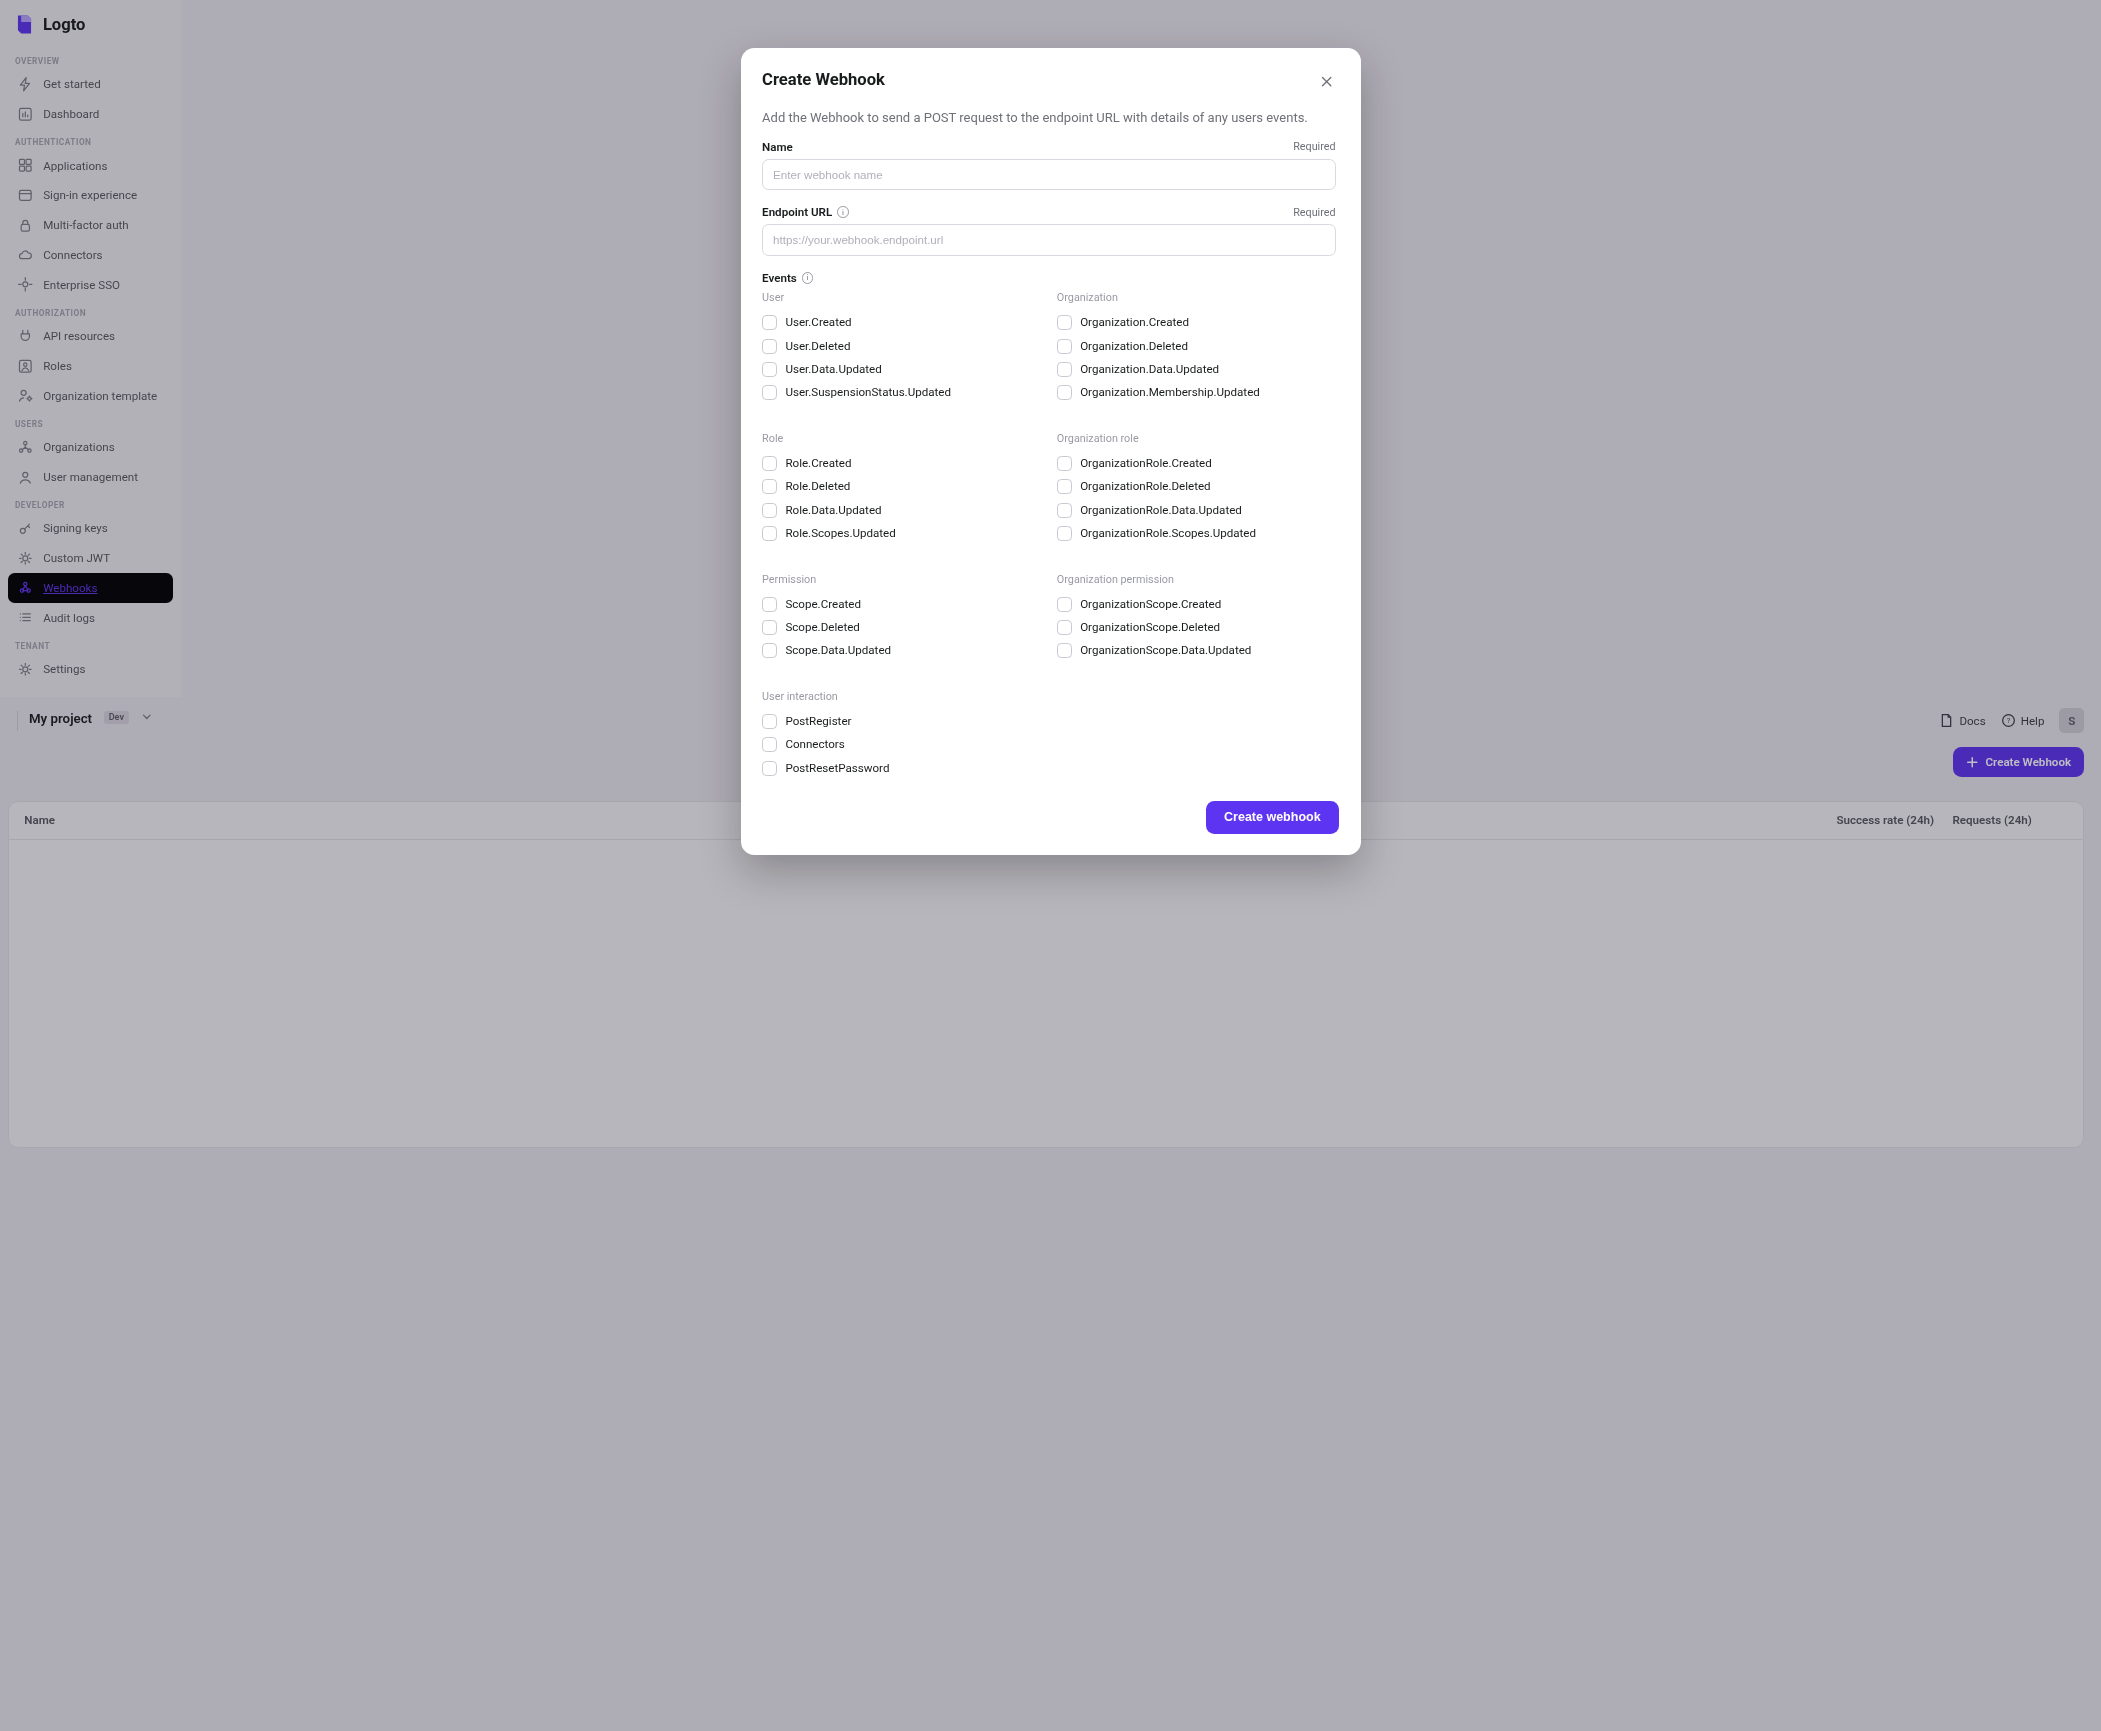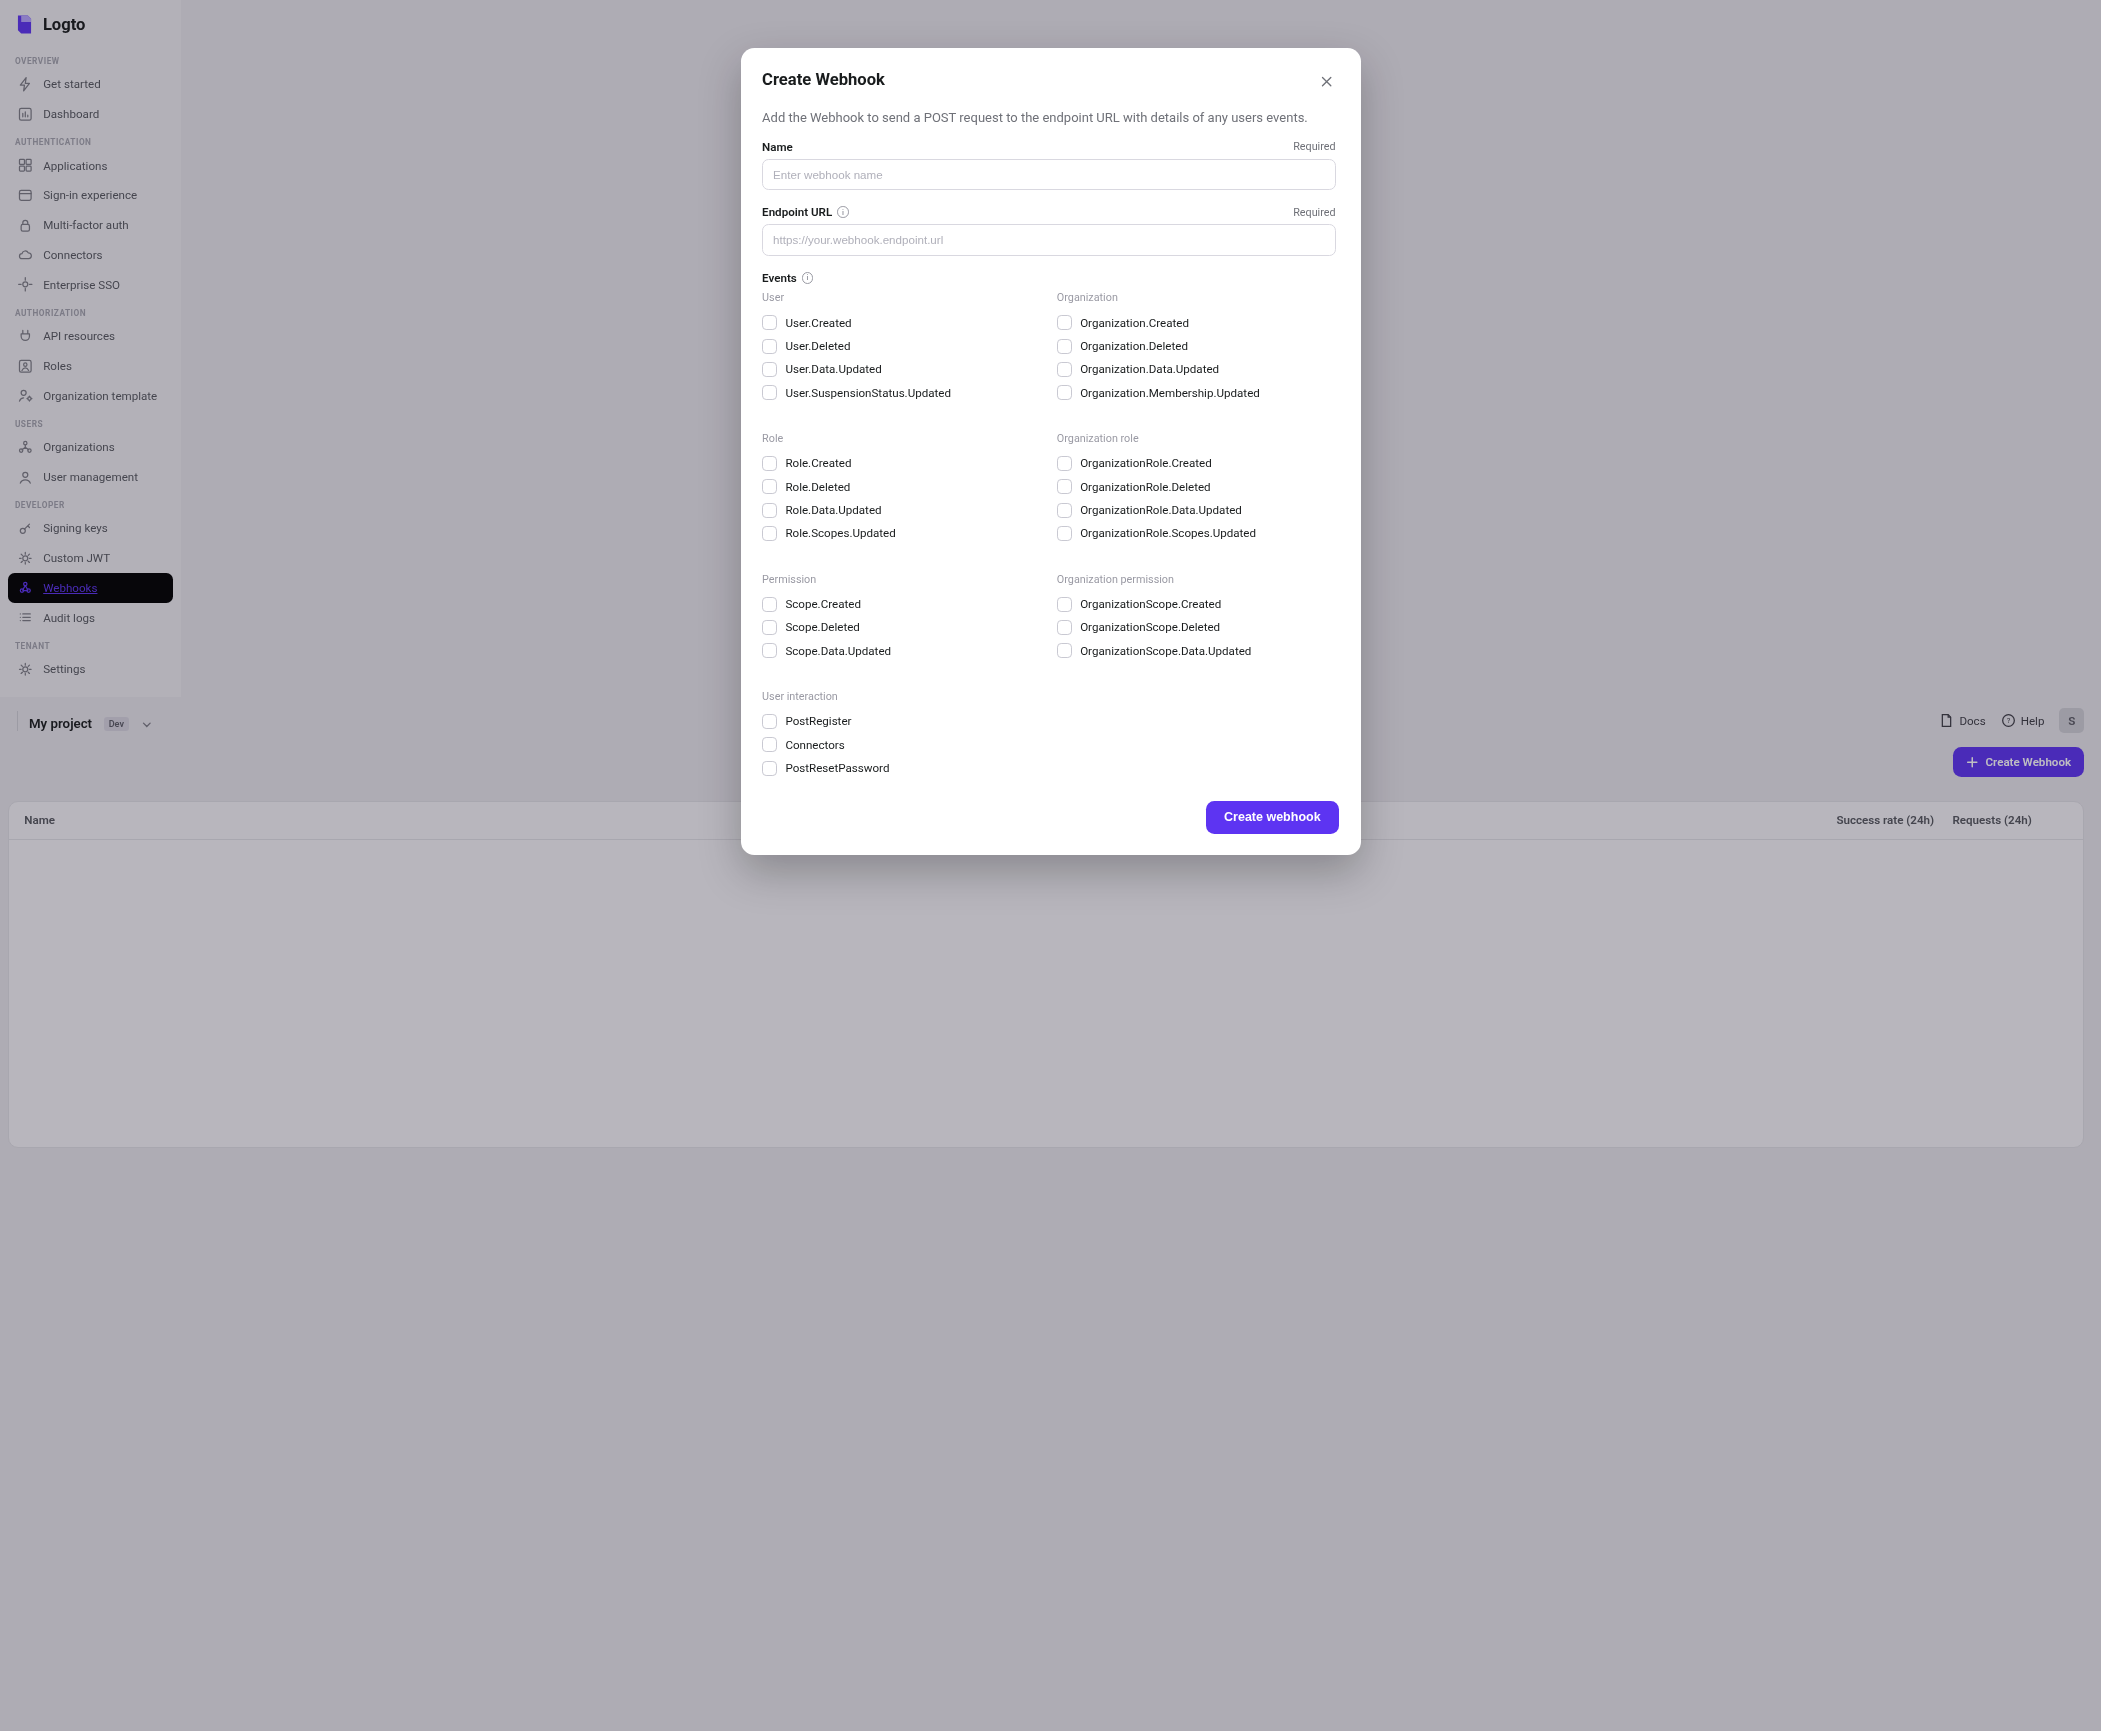"User.Created" .check-row { align-items: center -> none }
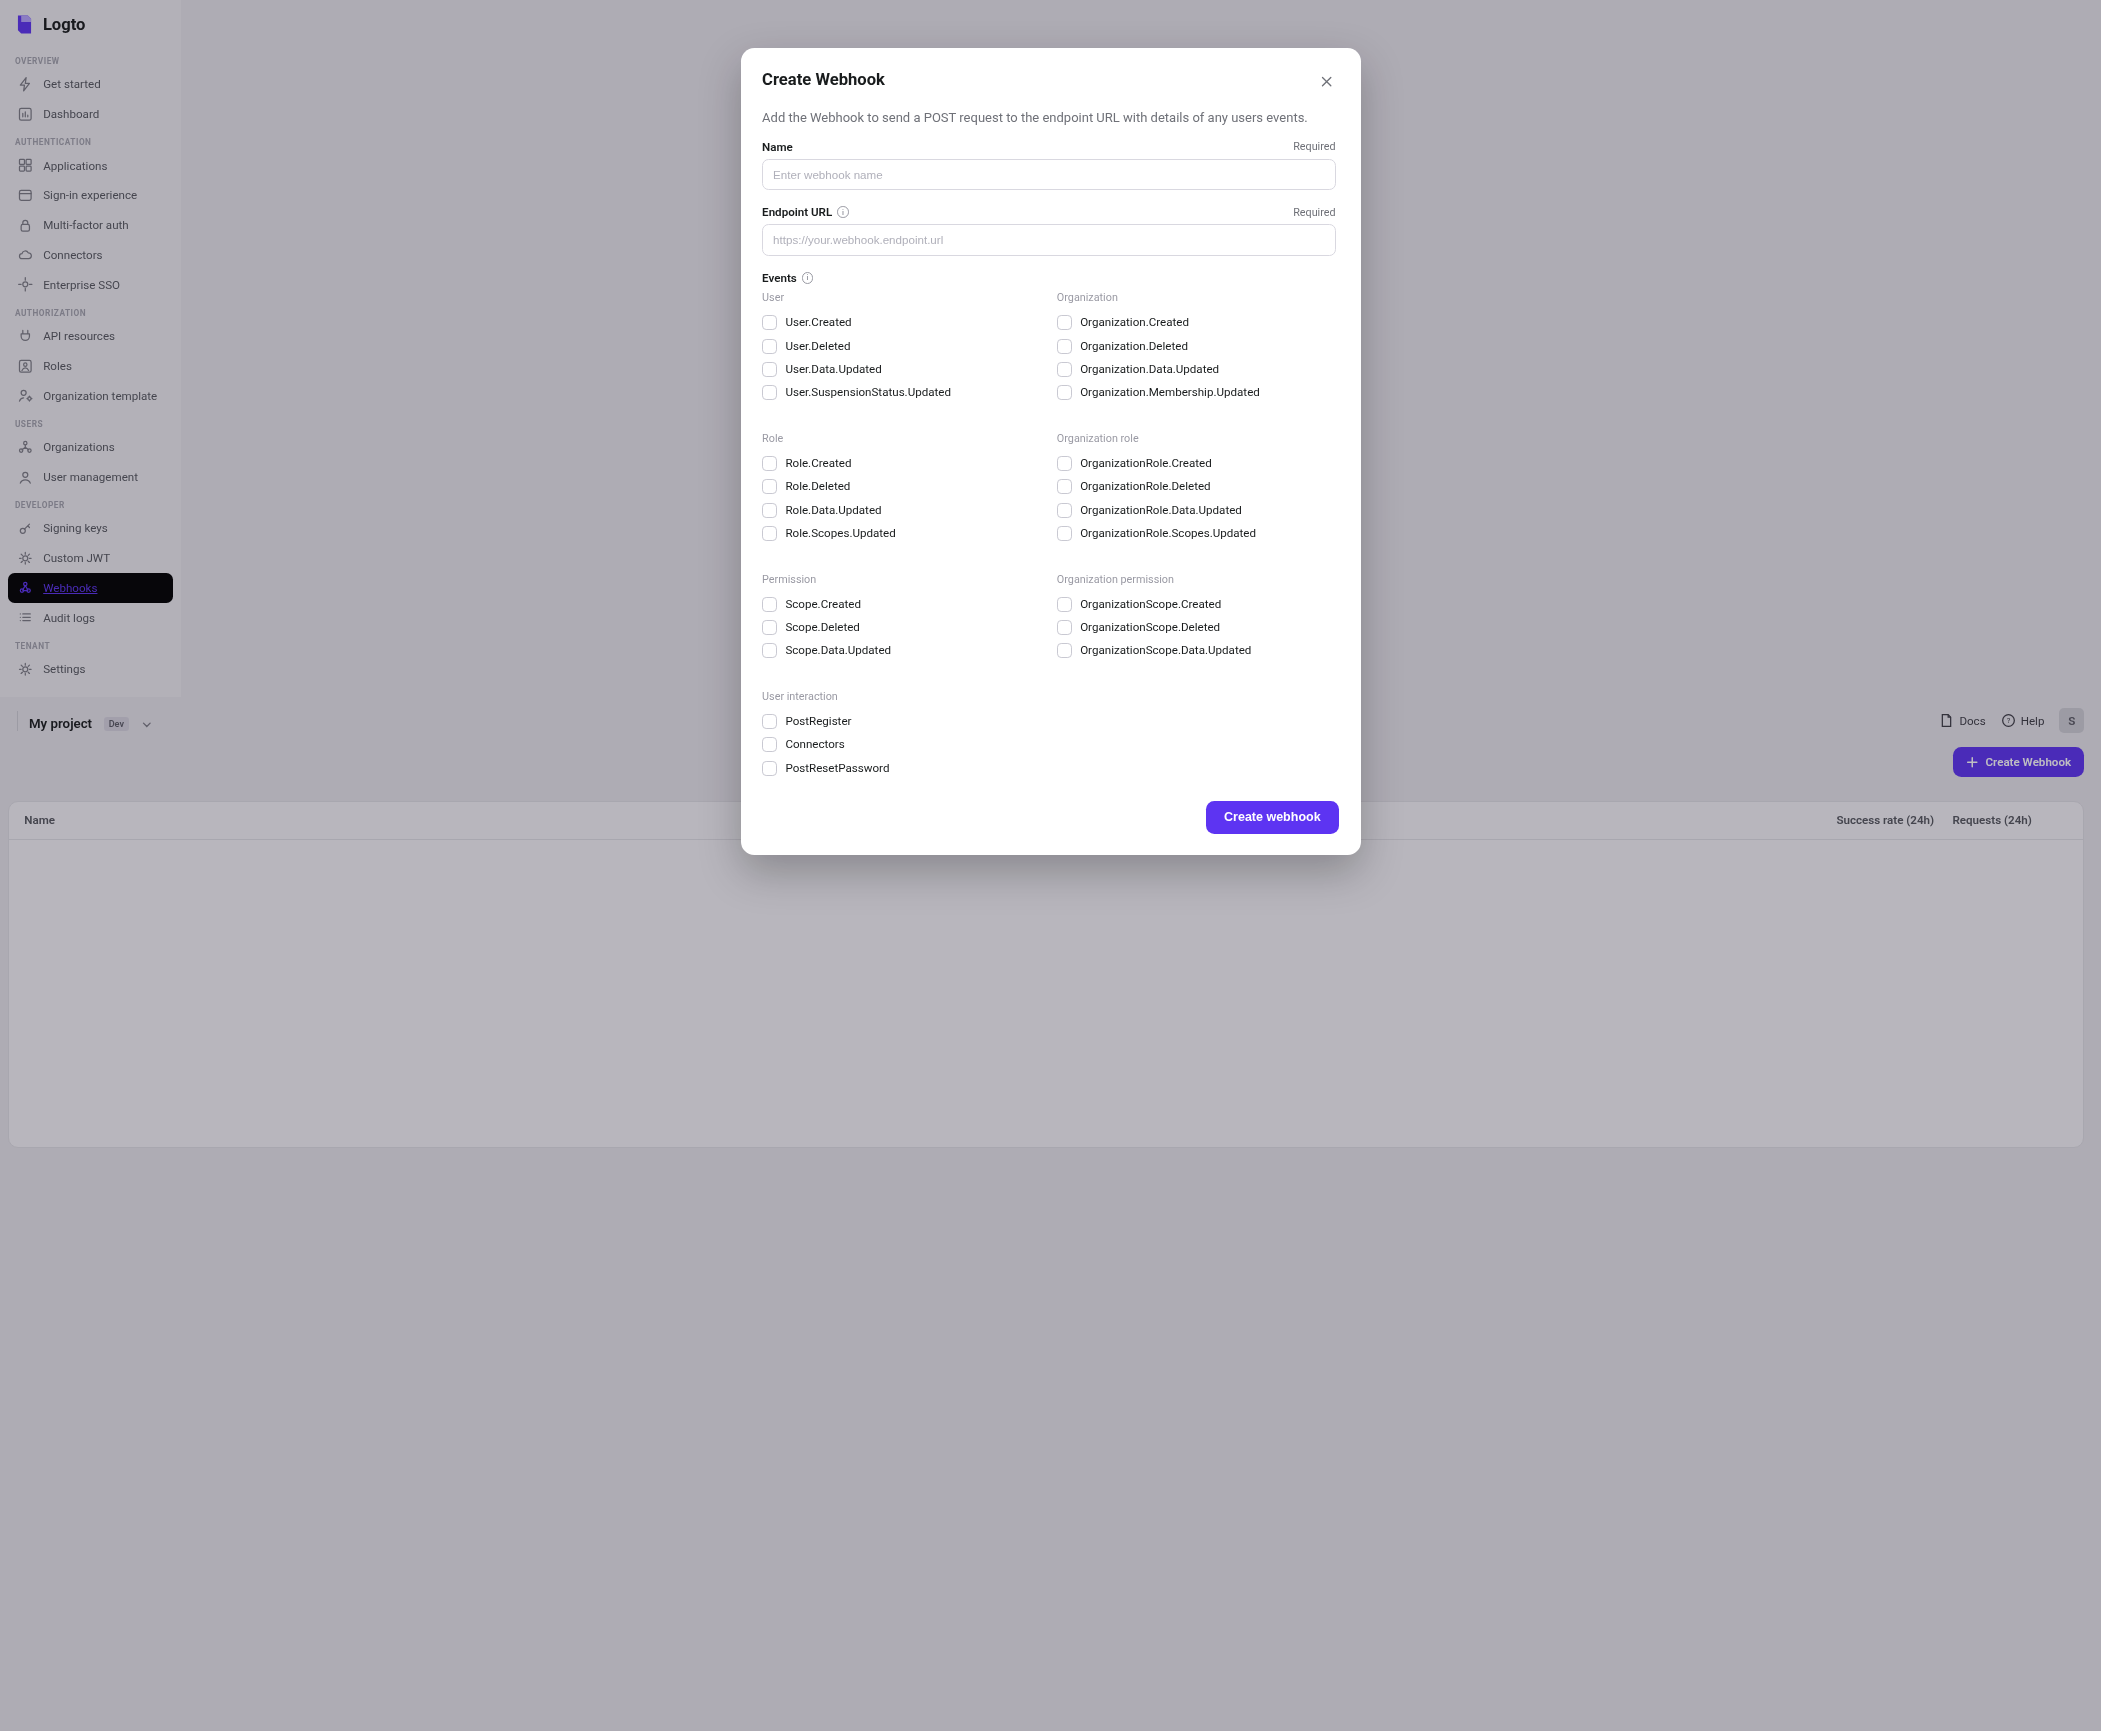"My project" .topbar .left { align-items: flex-end -> flex-start }
